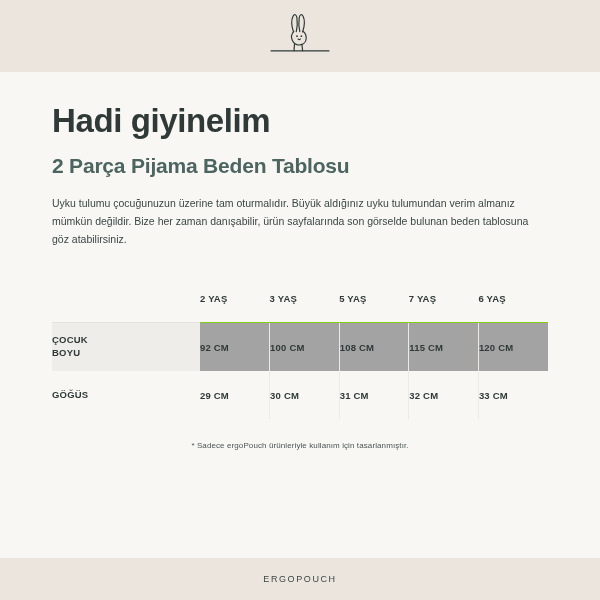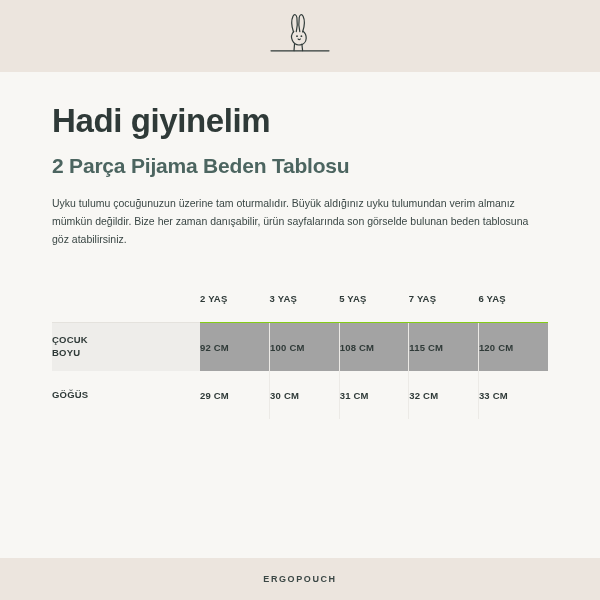"* Sadece ergoPouch ürünleriyle kullanım" div.footnote { html: none -> <div>* Sadece ergoPouch ürünleriyle kullanım için tasarlanmıştır.</div> }
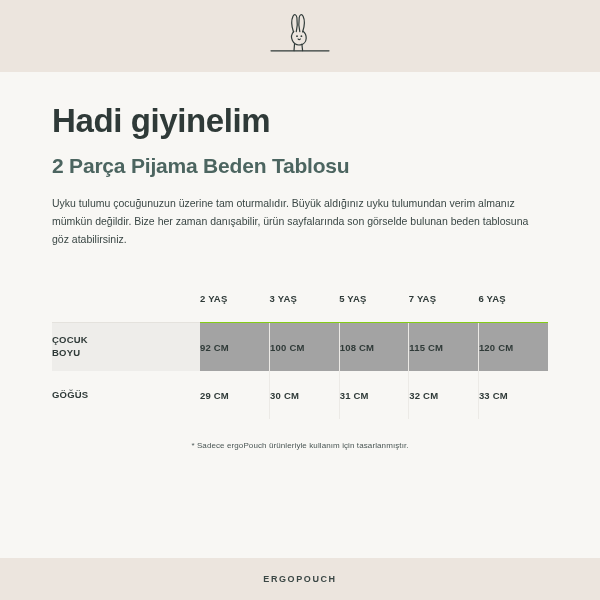"ERGOPOUCH" .brand { font-weight: bold -> normal }
